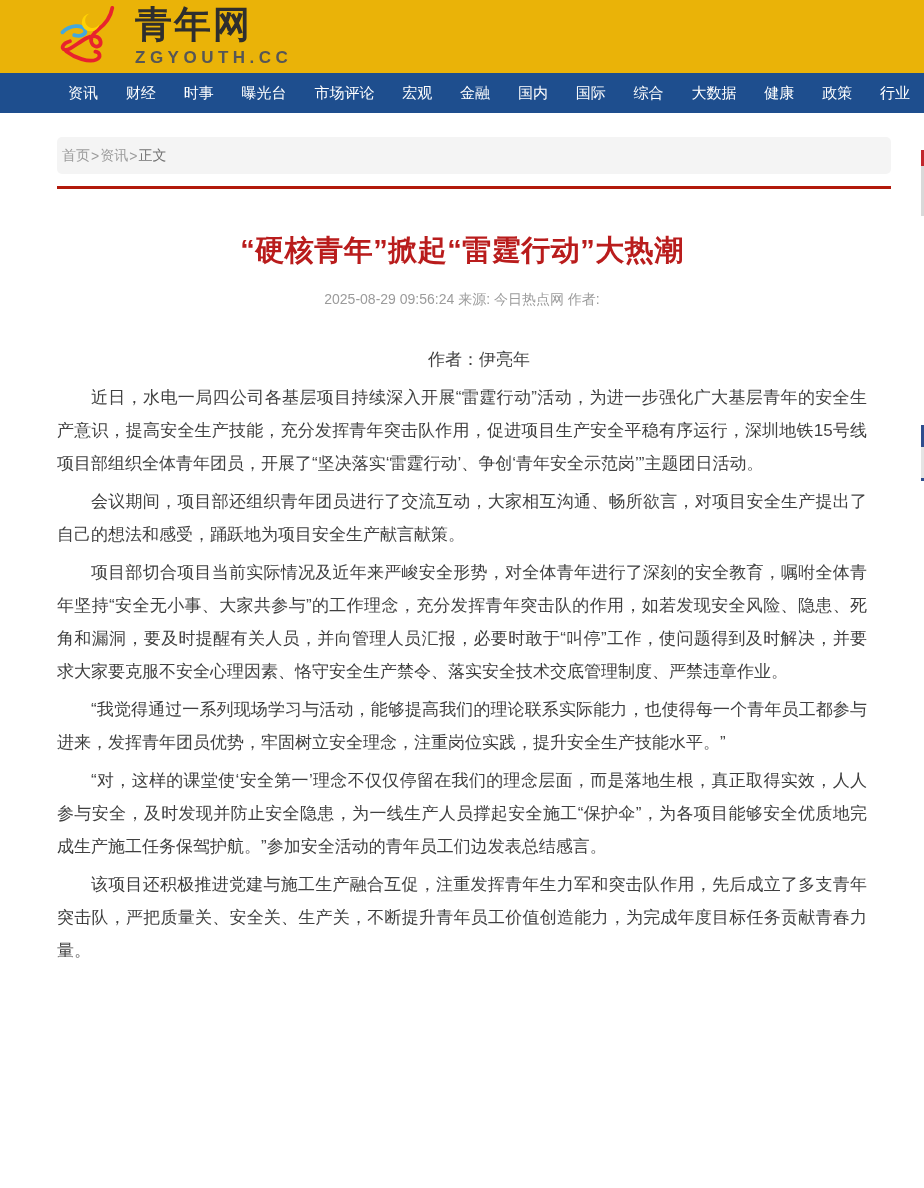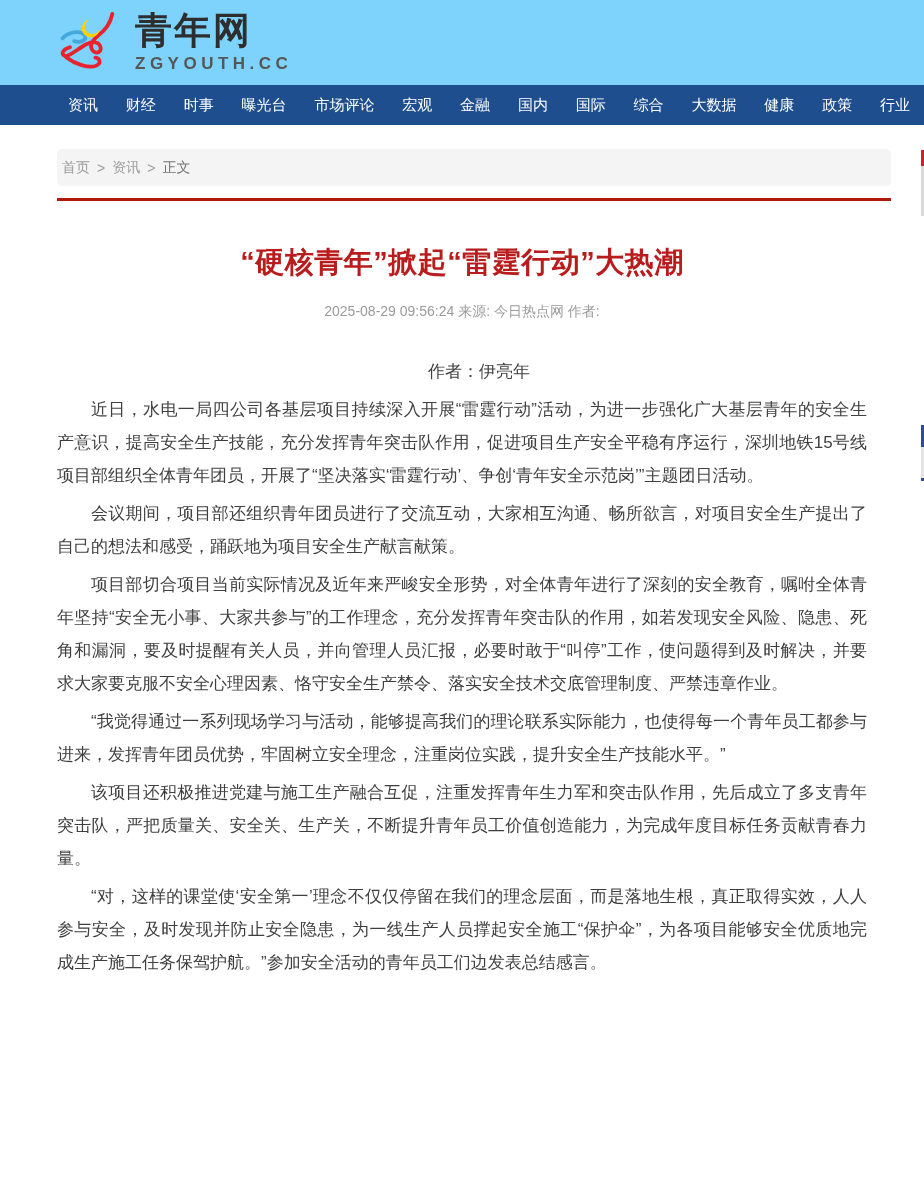"青年网" .header { background: #7dd3fc -> #eab308; height: 85px -> 73px }
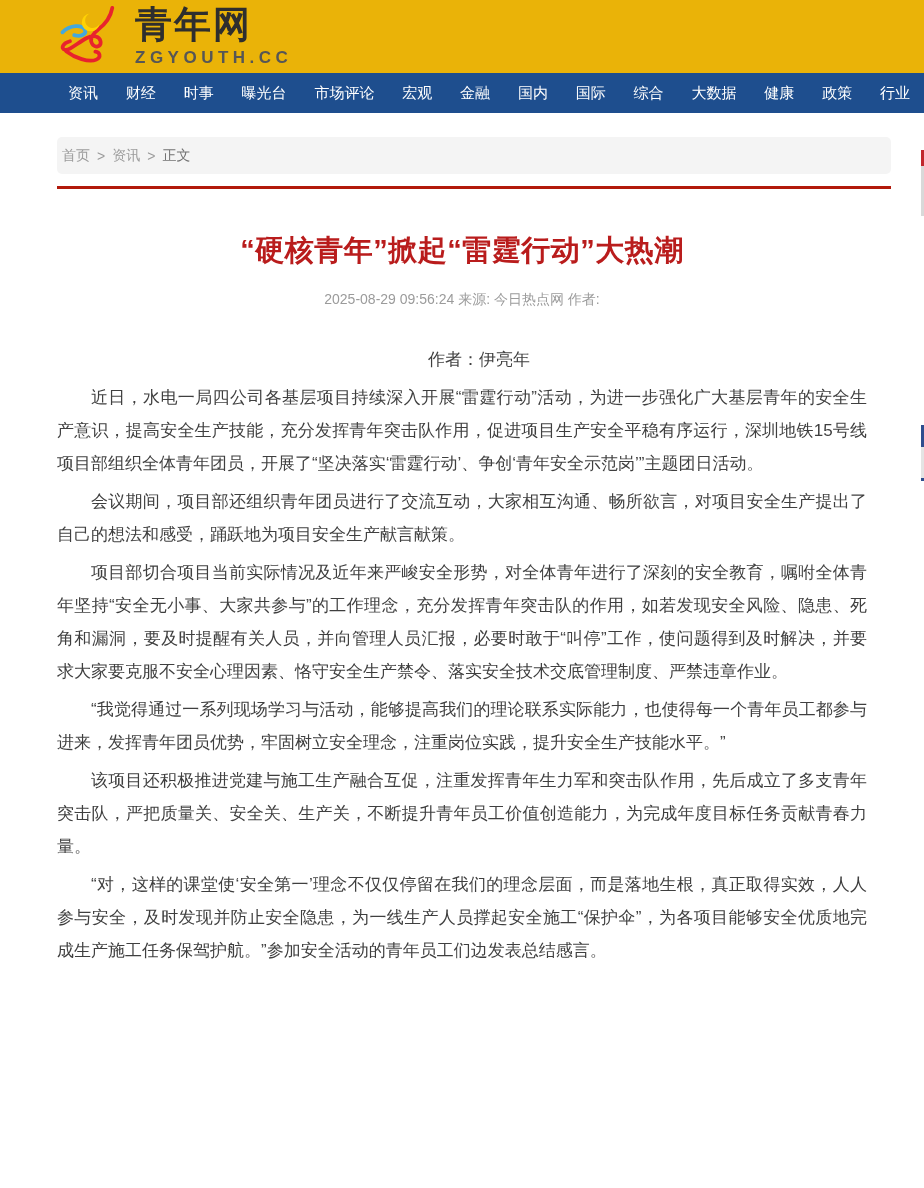"首页" .breadcrumb-bar { gap: 7px -> 1px }
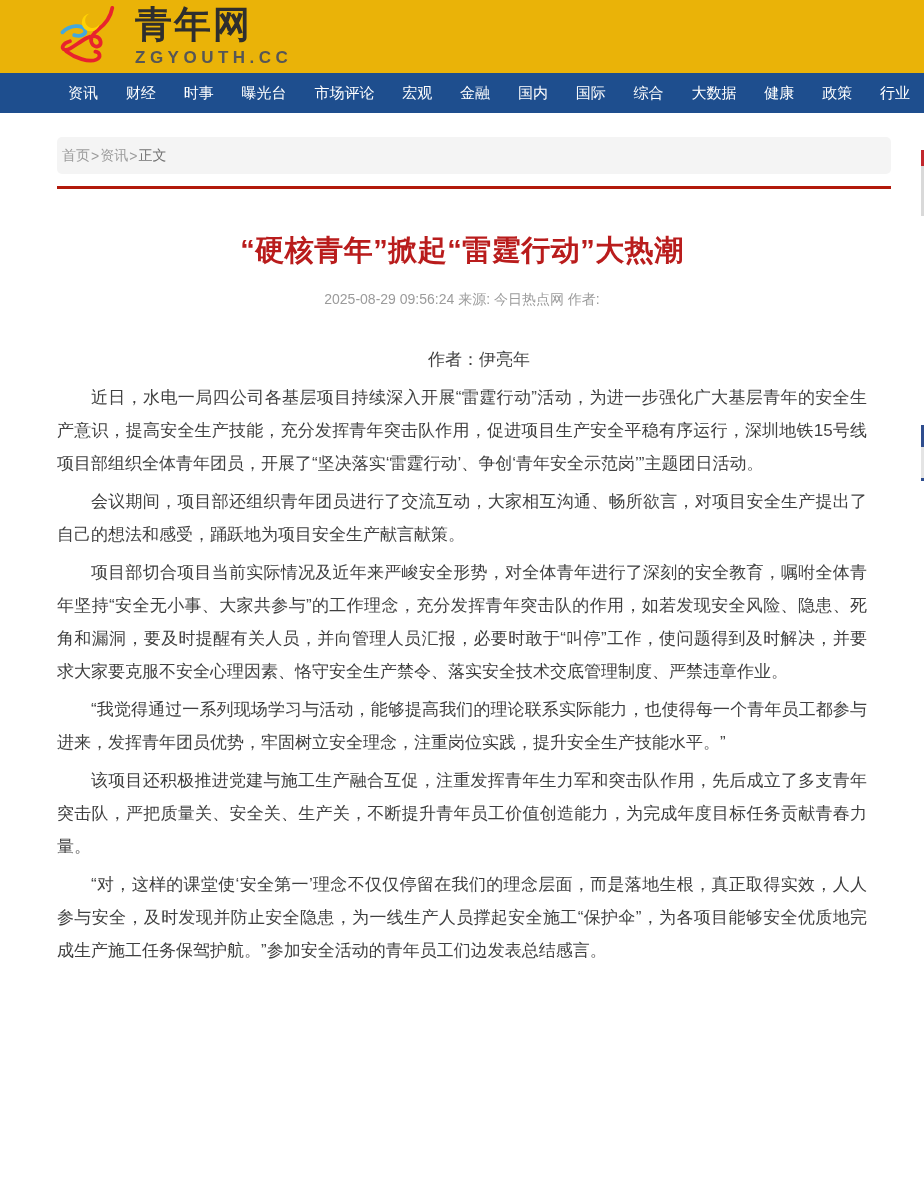"该项目还积极推进党建与施工生产融合互促，注重发挥青年生力军和突击队作用，先后成立" p { order: before "“对，这样的课堂使‘安全第一’理念不仅仅停留在我们的理念层面，而是落地生根，真正" -> after "“对，这样的课堂使‘安全第一’理念不仅仅停留在我们的理念层面，而是落地生根，真正" }
